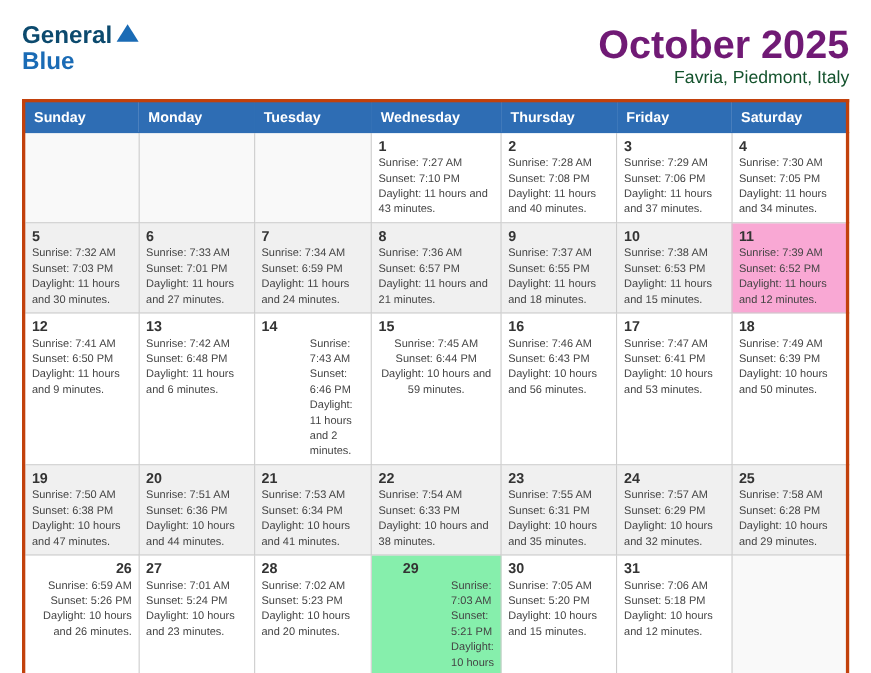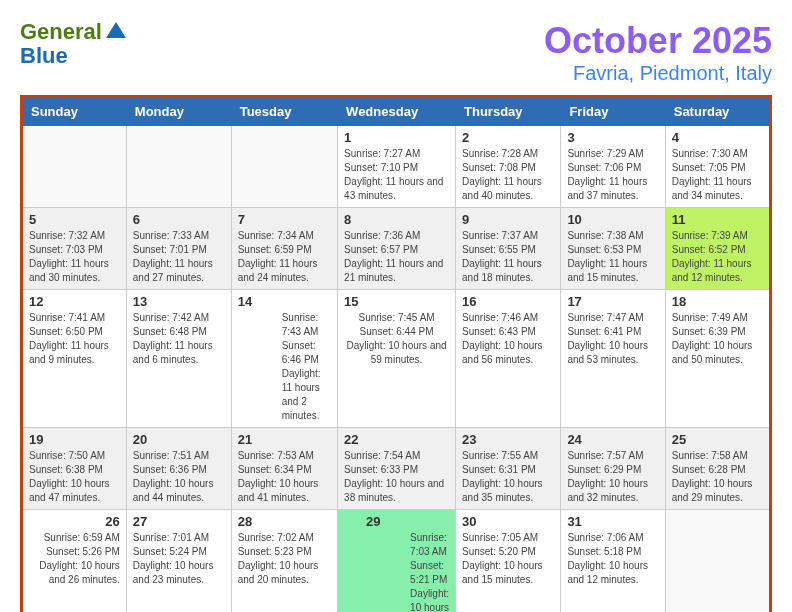"General" .logo-general { color: #4d7c0f -> #0c4a6e }
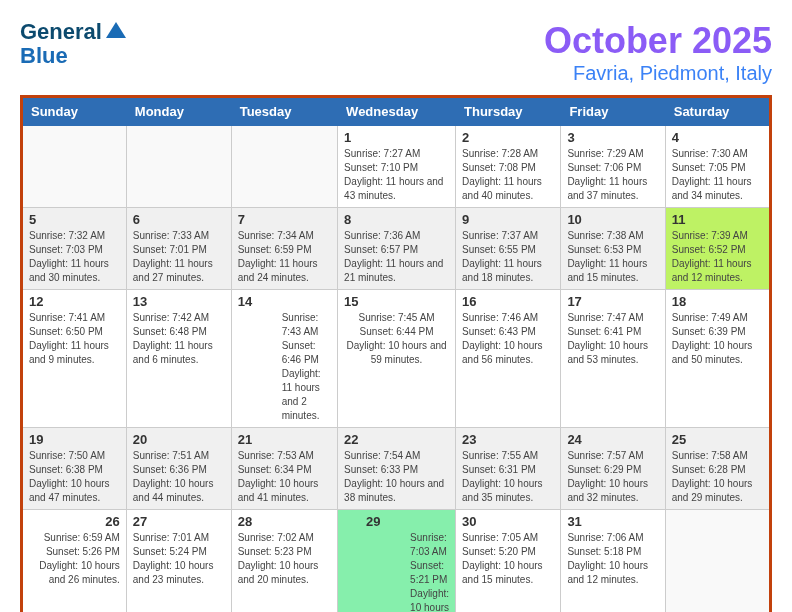"October 2025" .month-title { color: #8b5cf6 -> #701a75 }
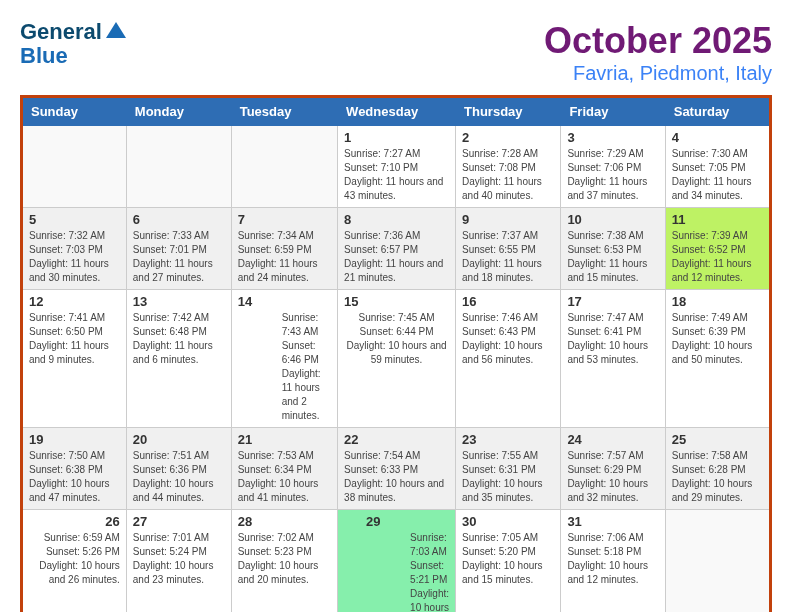"Favria, Piedmont, Italy" .location { color: #3b82f6 -> #14532d; font-size: 20px -> 16px }
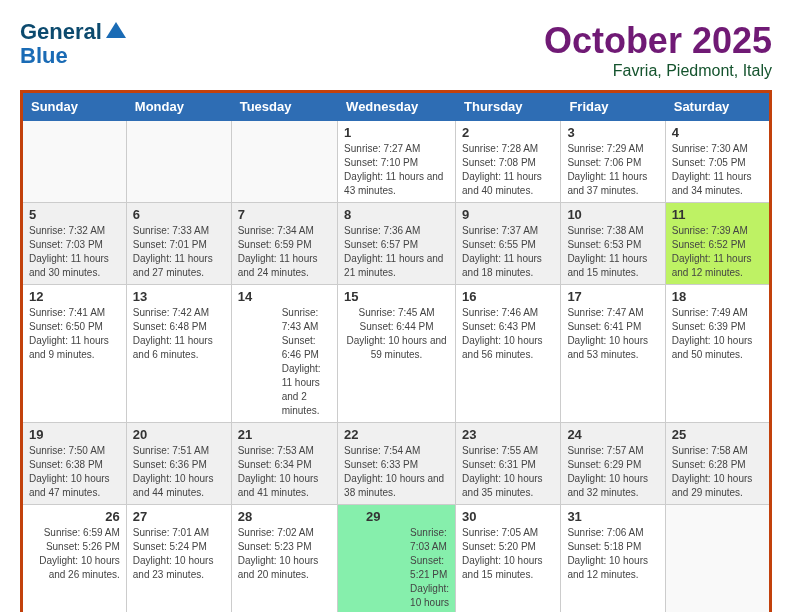"11" td { background: #bef264 -> #f9a8d4 }
